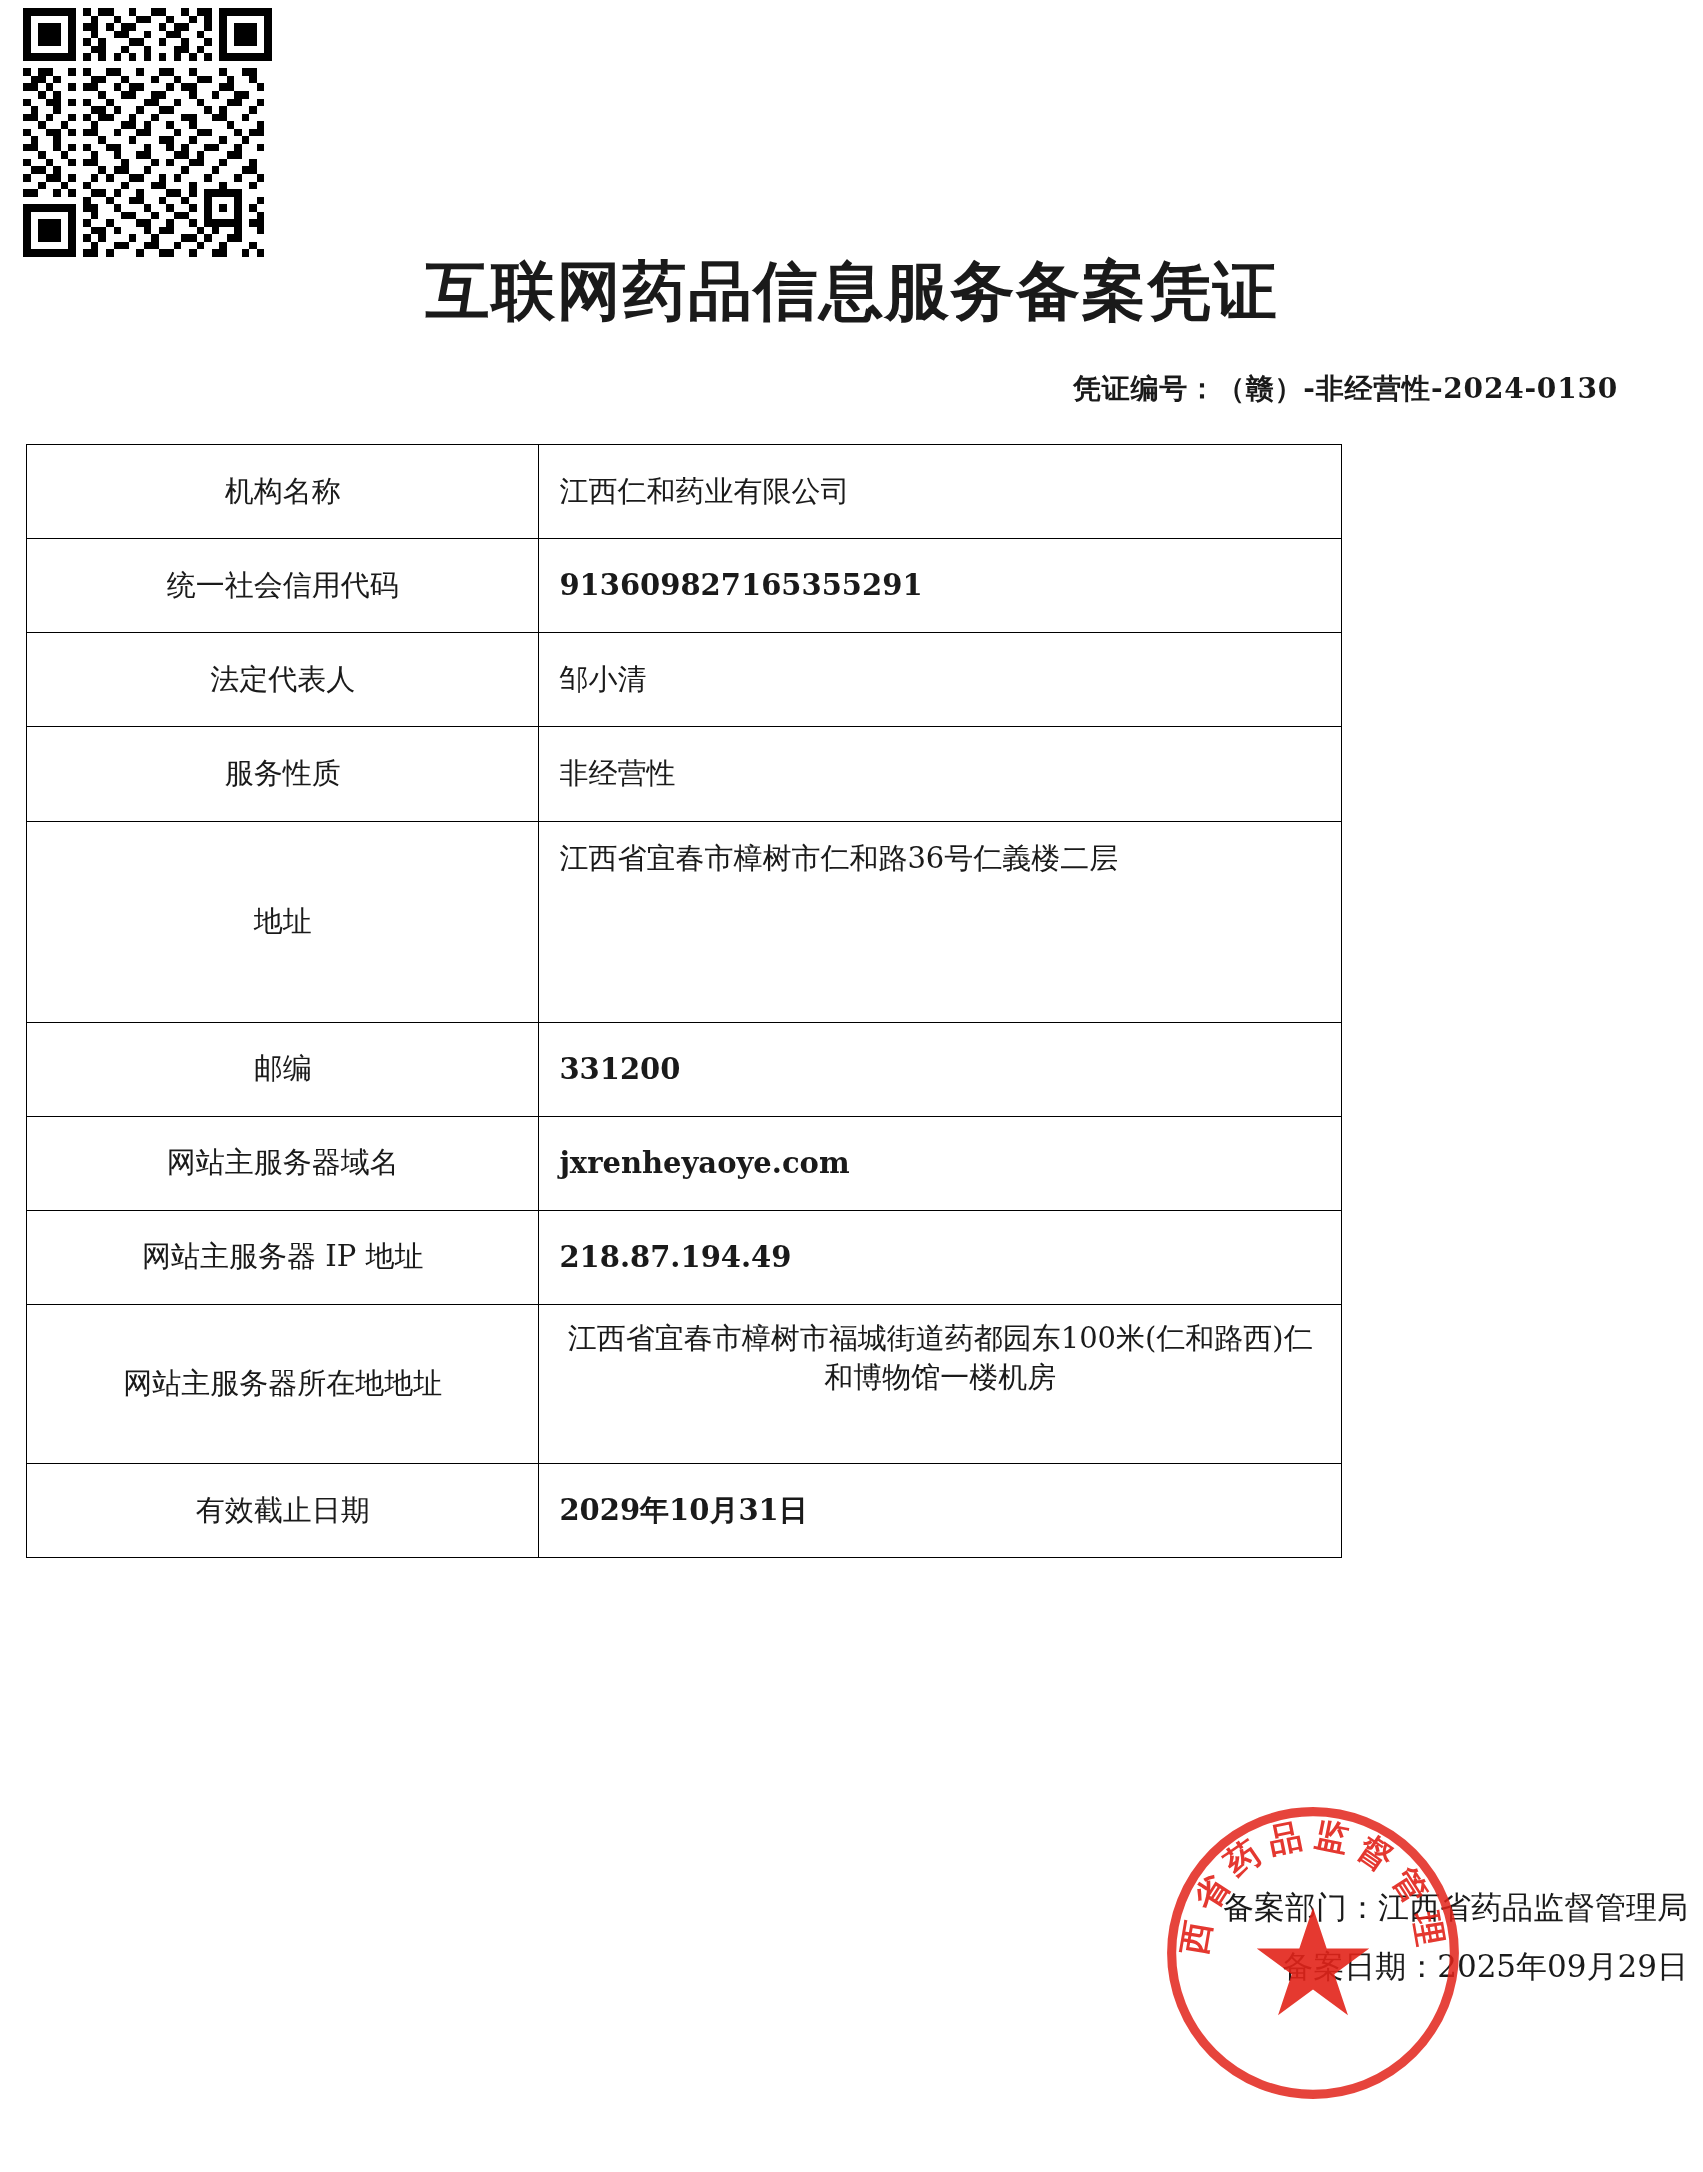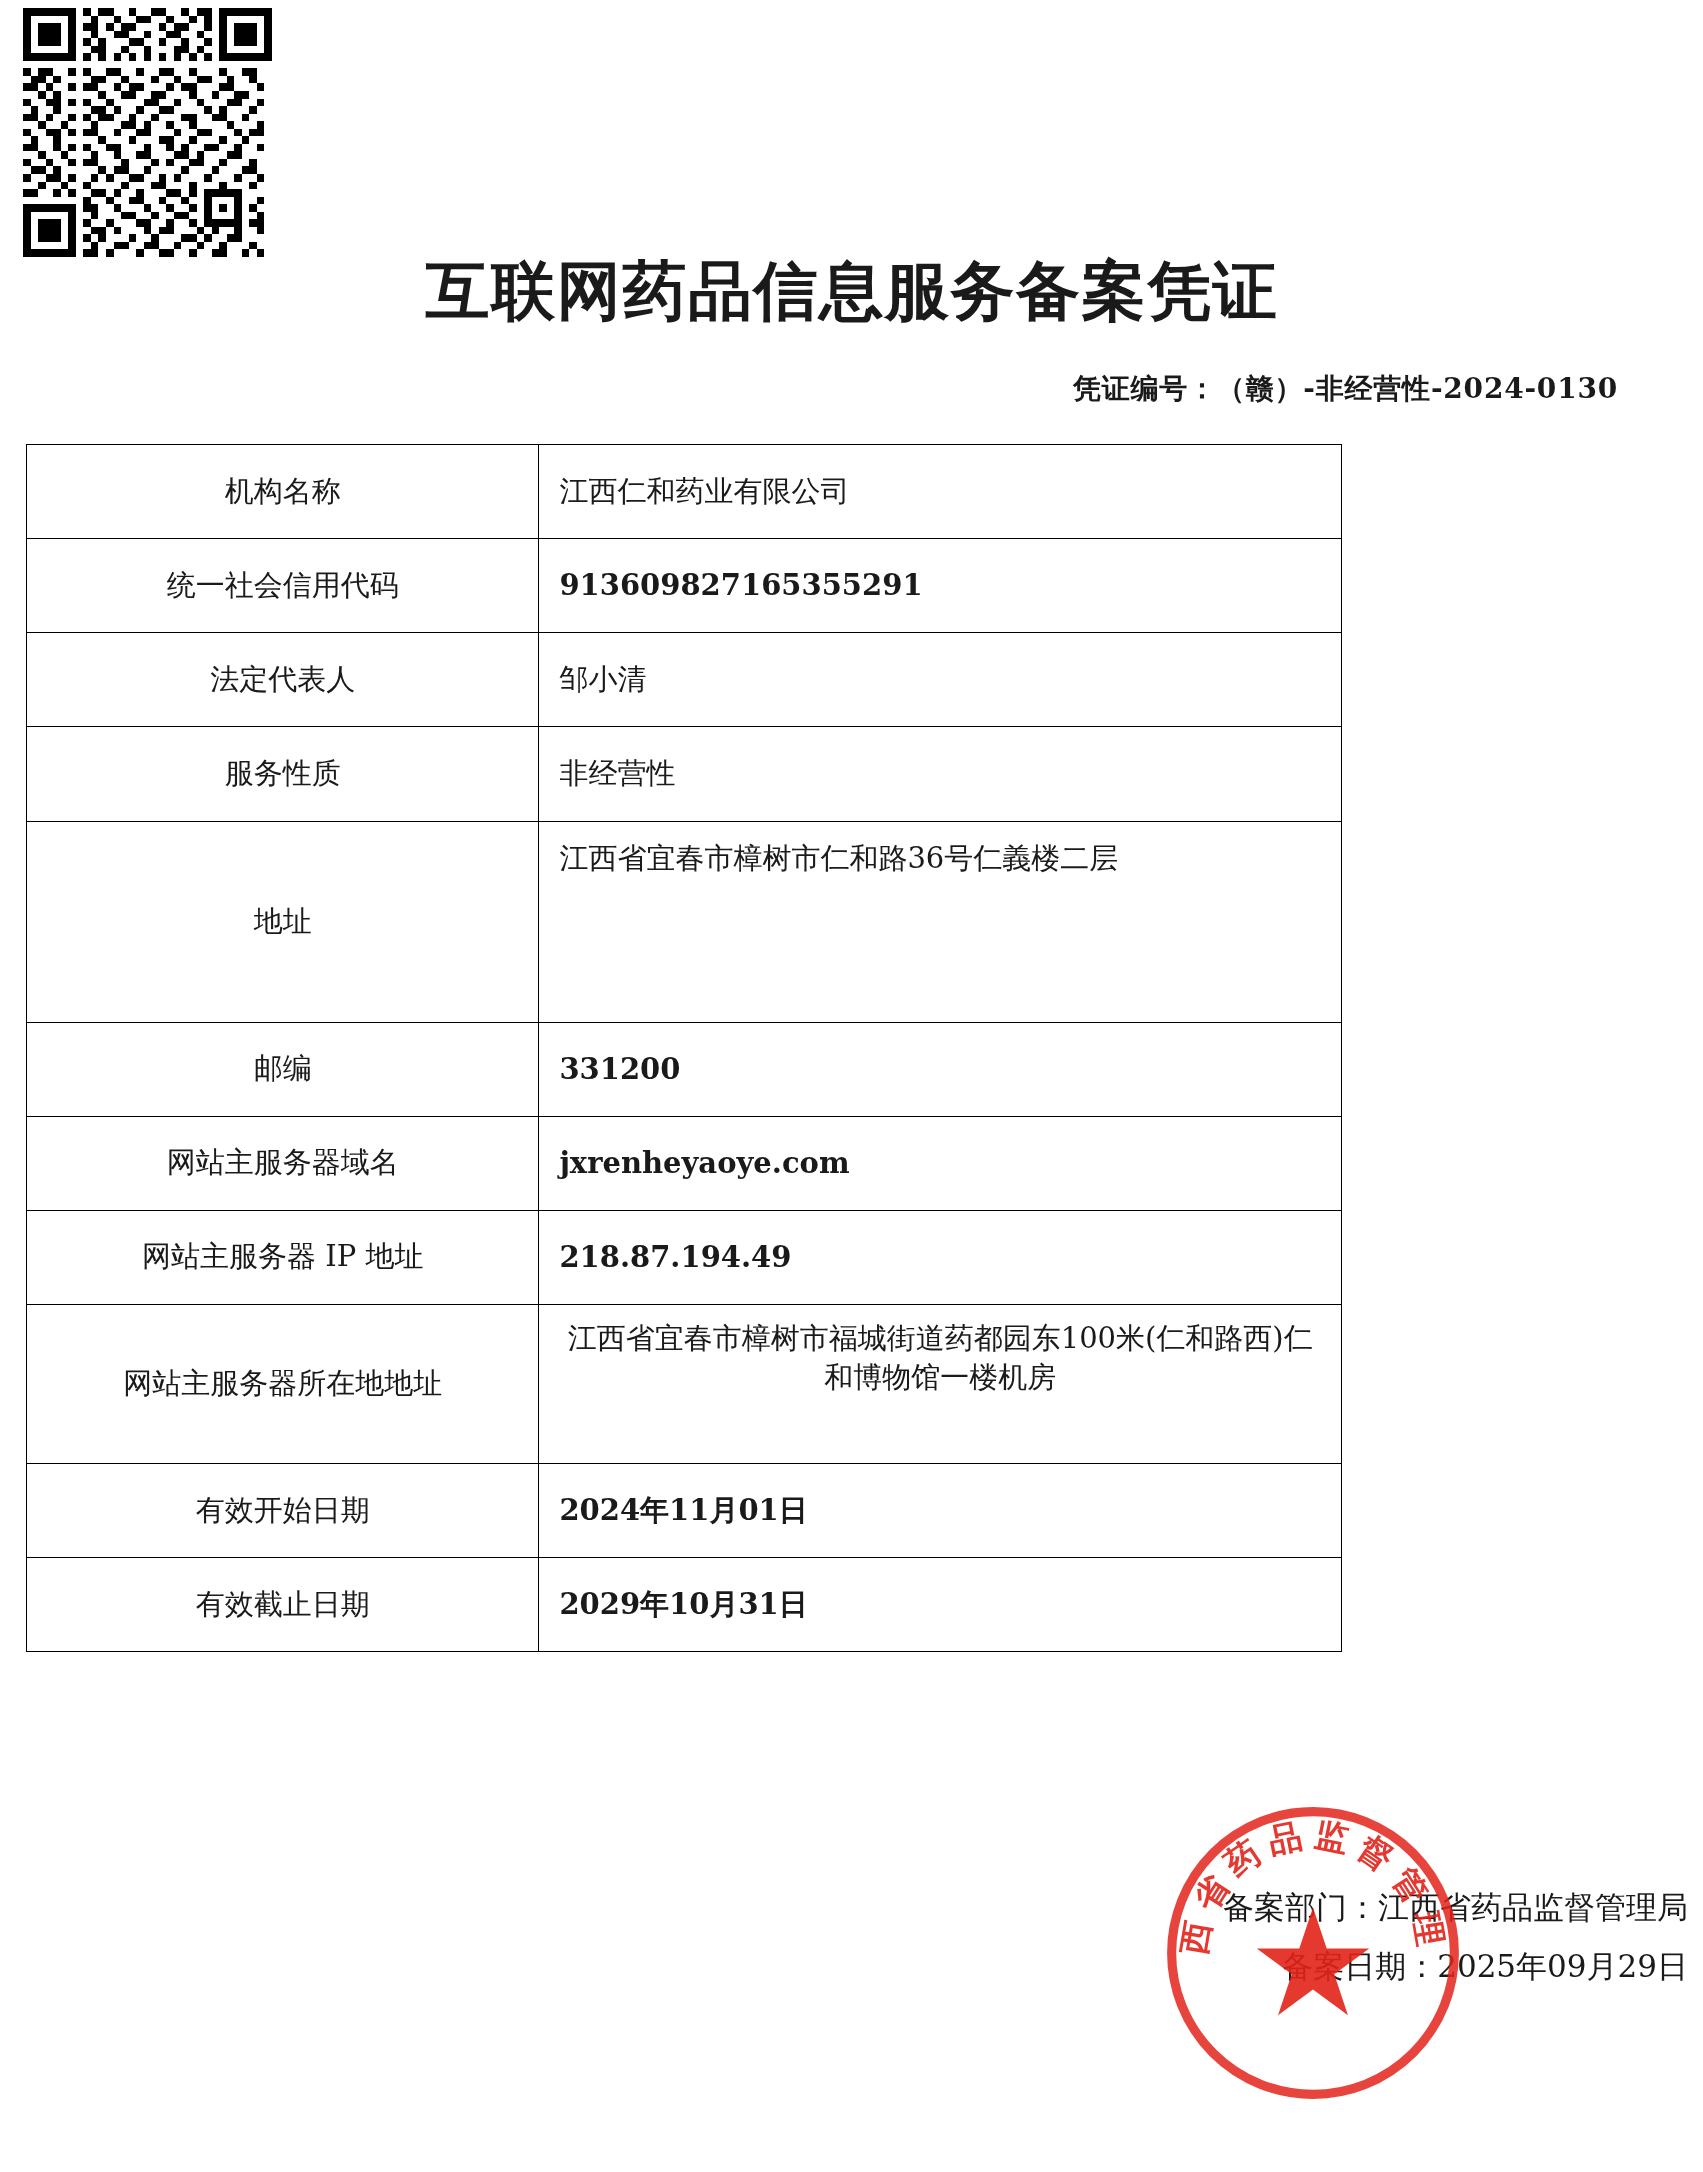"有效开始日期" tr { html: <tr> <td>有效开始日期</td> <td> <div>2024年11月01日</div> </td> </tr> -> none }
